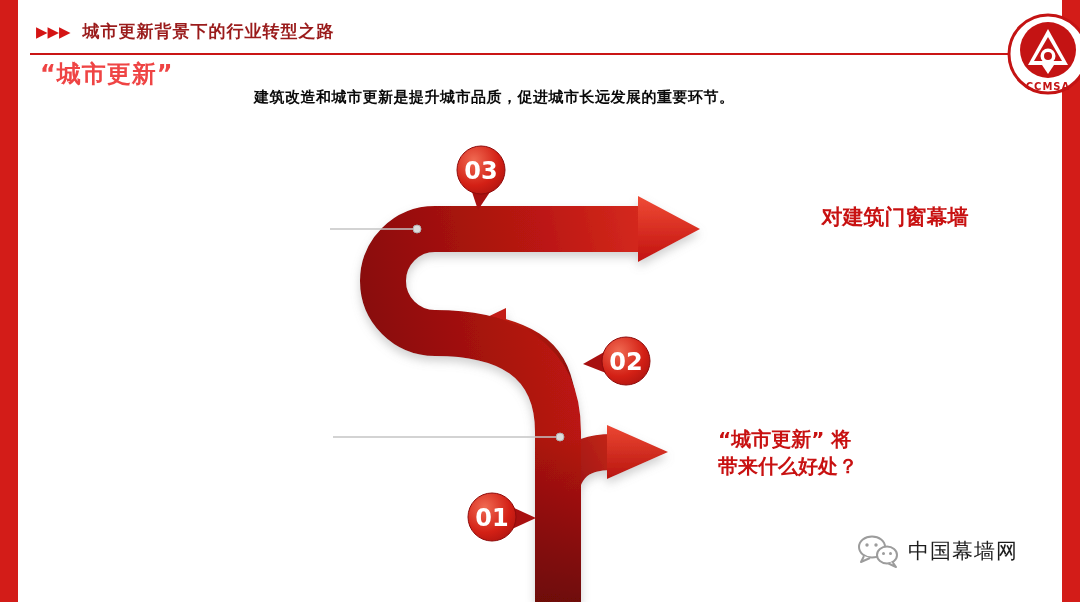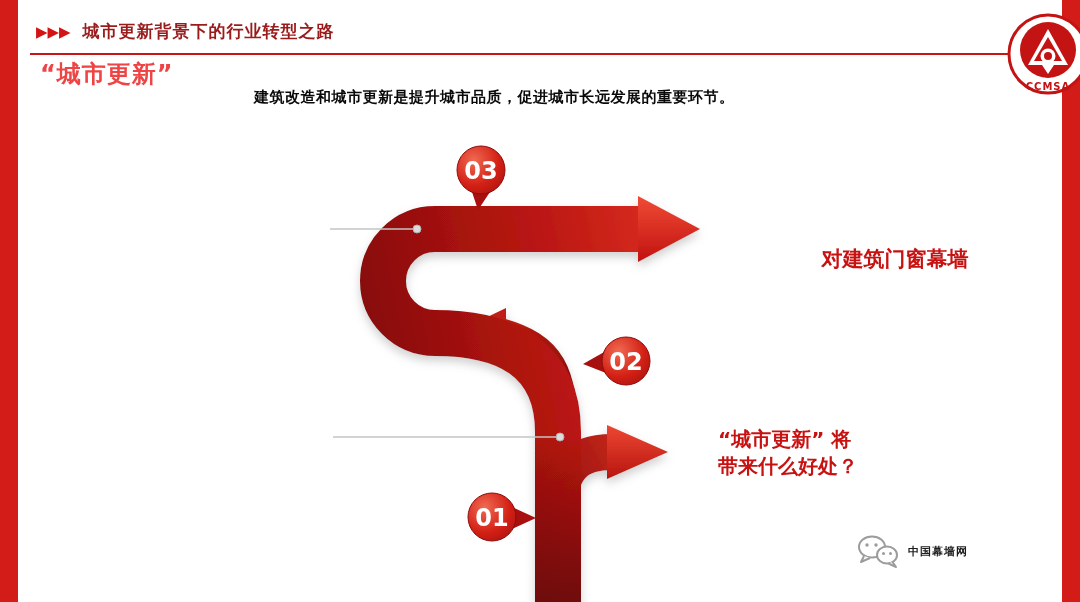"对建筑门窗幕墙" .label-step3 { margin-top: 42px -> none }
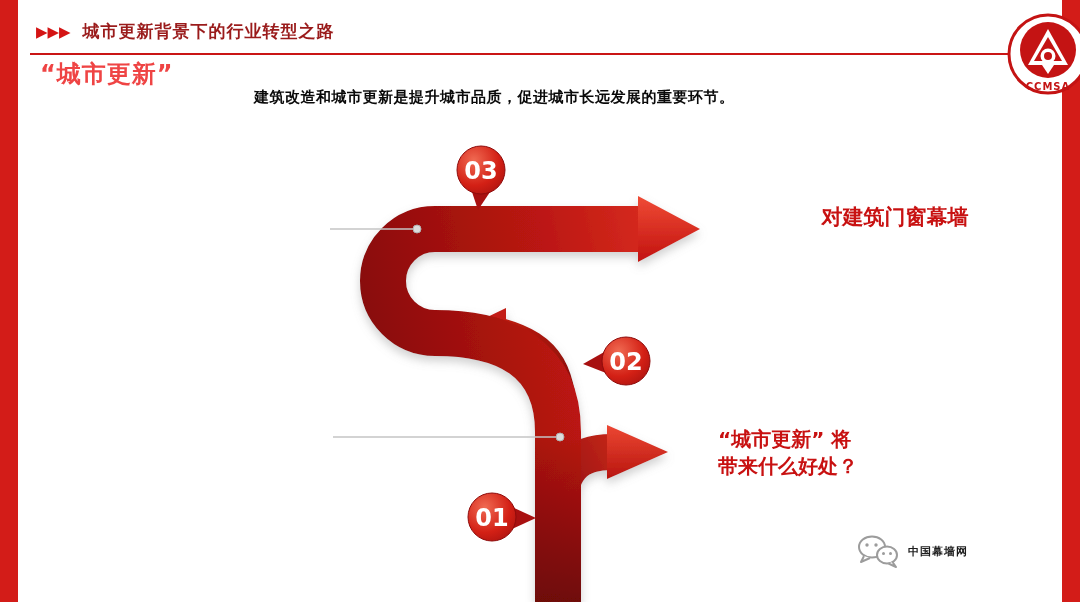"中国幕墙网" .brand { font-size: 11px -> 21px; font-weight: 700 -> 400 }
